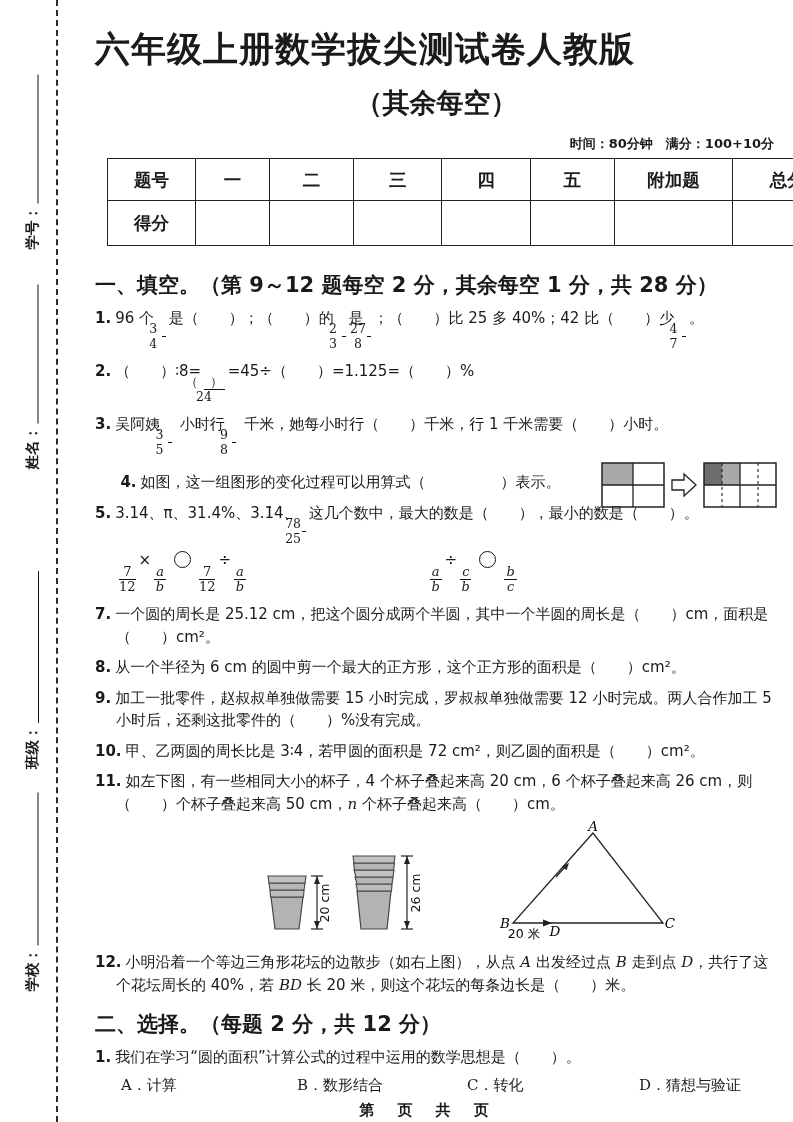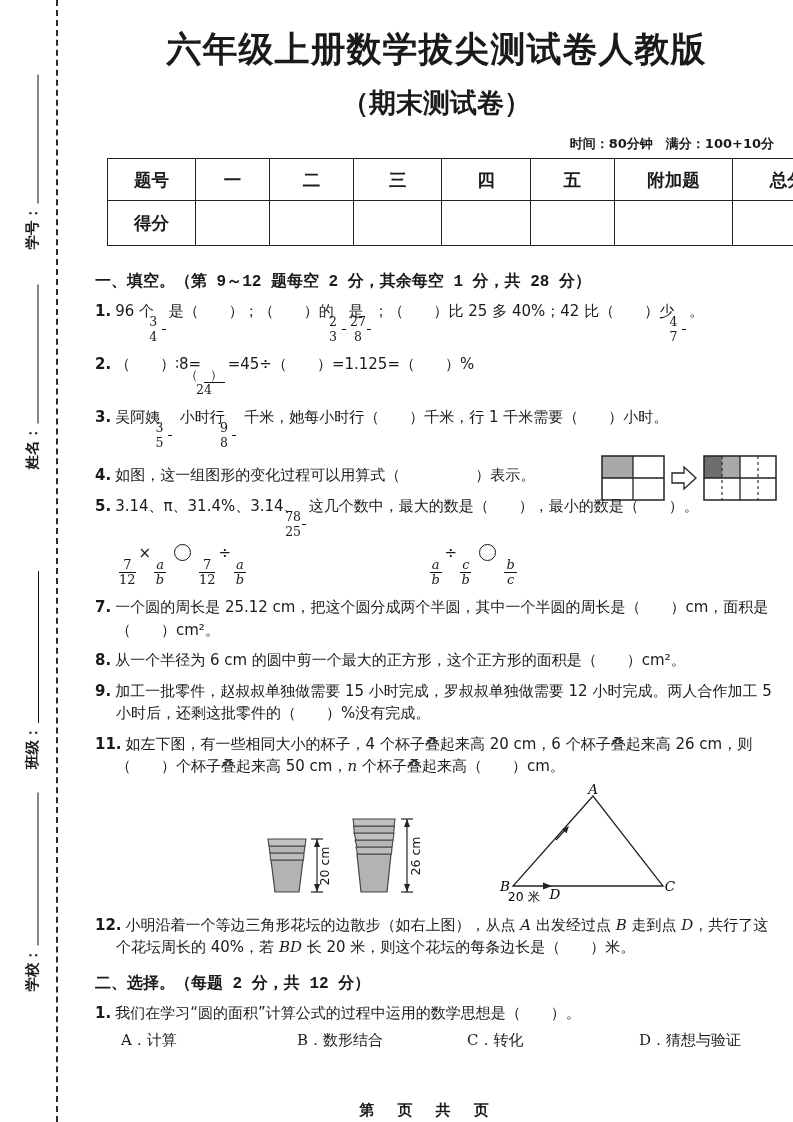"六年级上册数学拔尖测试卷人教版" .title { text-align: center -> left }
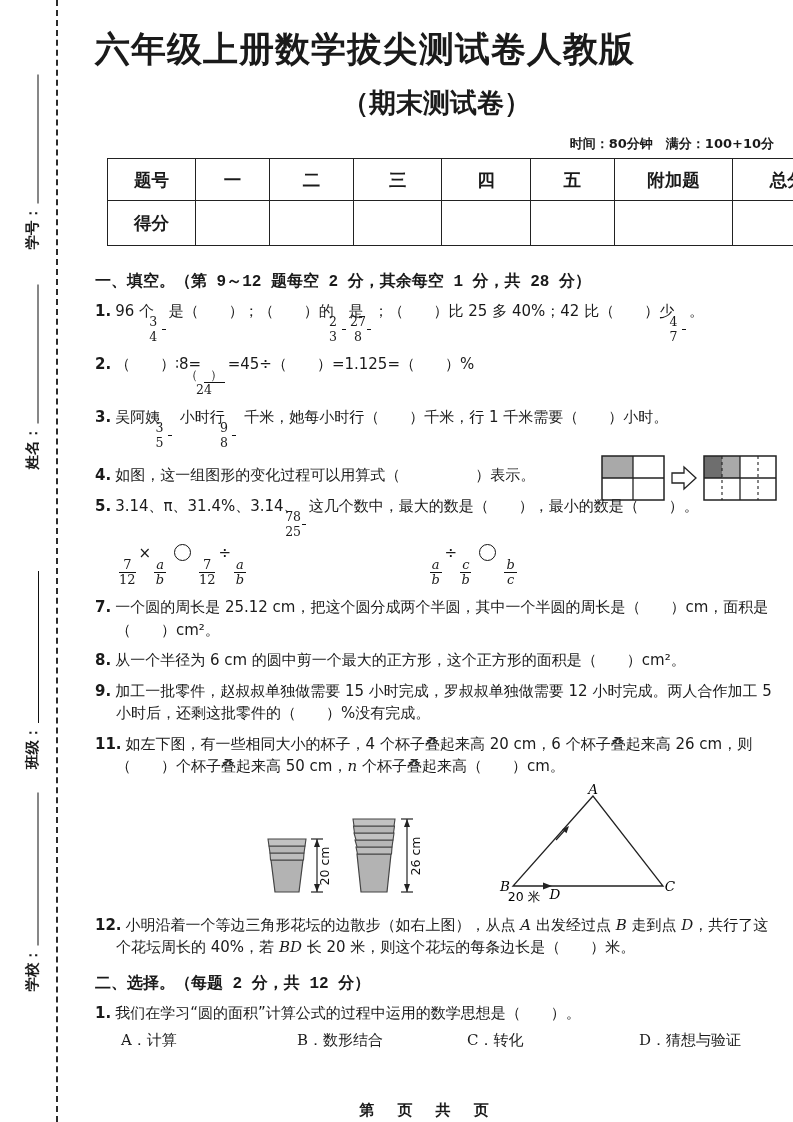"（期末测试卷）" div.subtitle { text: 期末测试卷 -> 其余每空 }
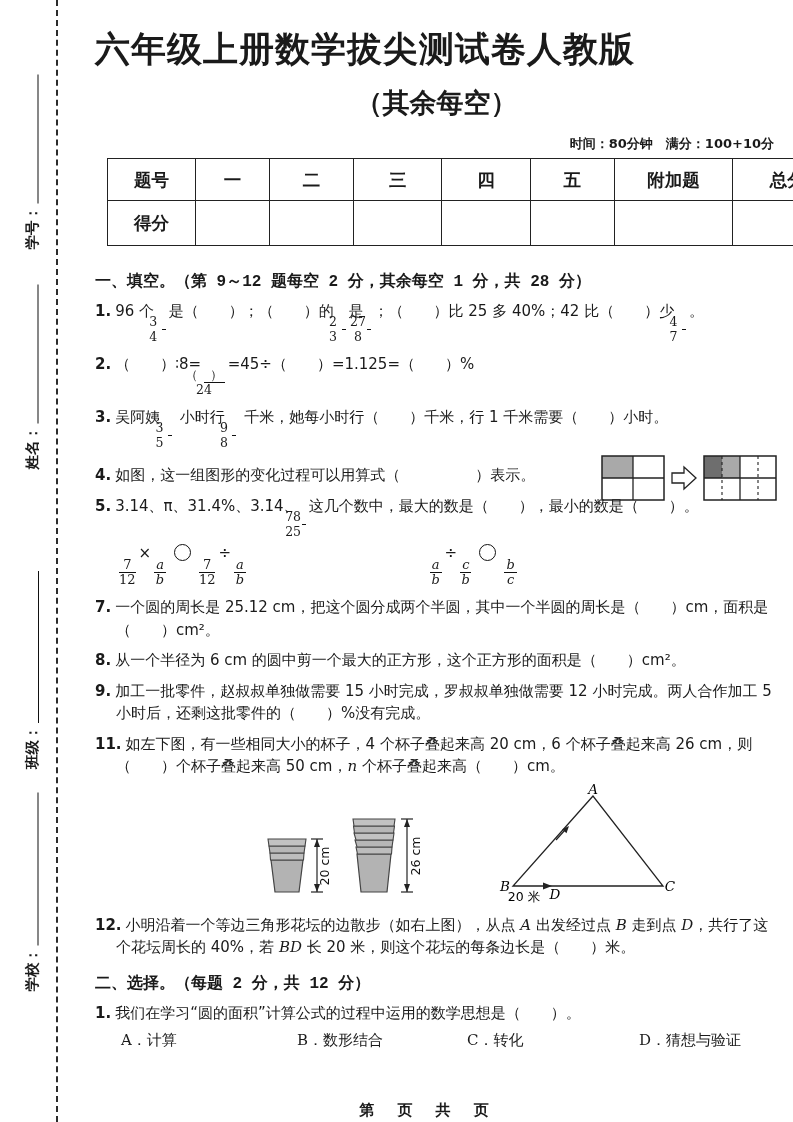"一、填空。（第 9～12 题每空 2 分，其余每空" .sec-heading { font-family: Liberation Mono, monospace -> none; font-size: 16px -> 21px }
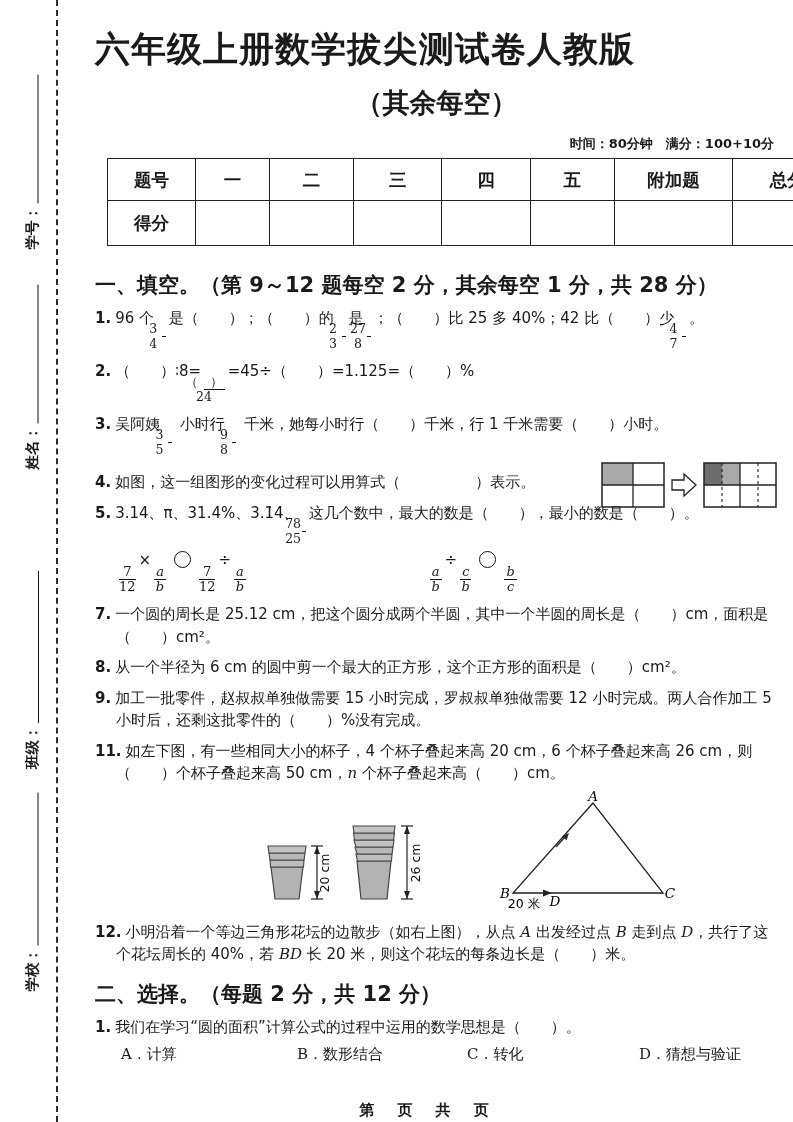"4. 如图，这一组图形的变化过程可以用算式（ ）表示。" .q4row .q { text-align: none -> center }
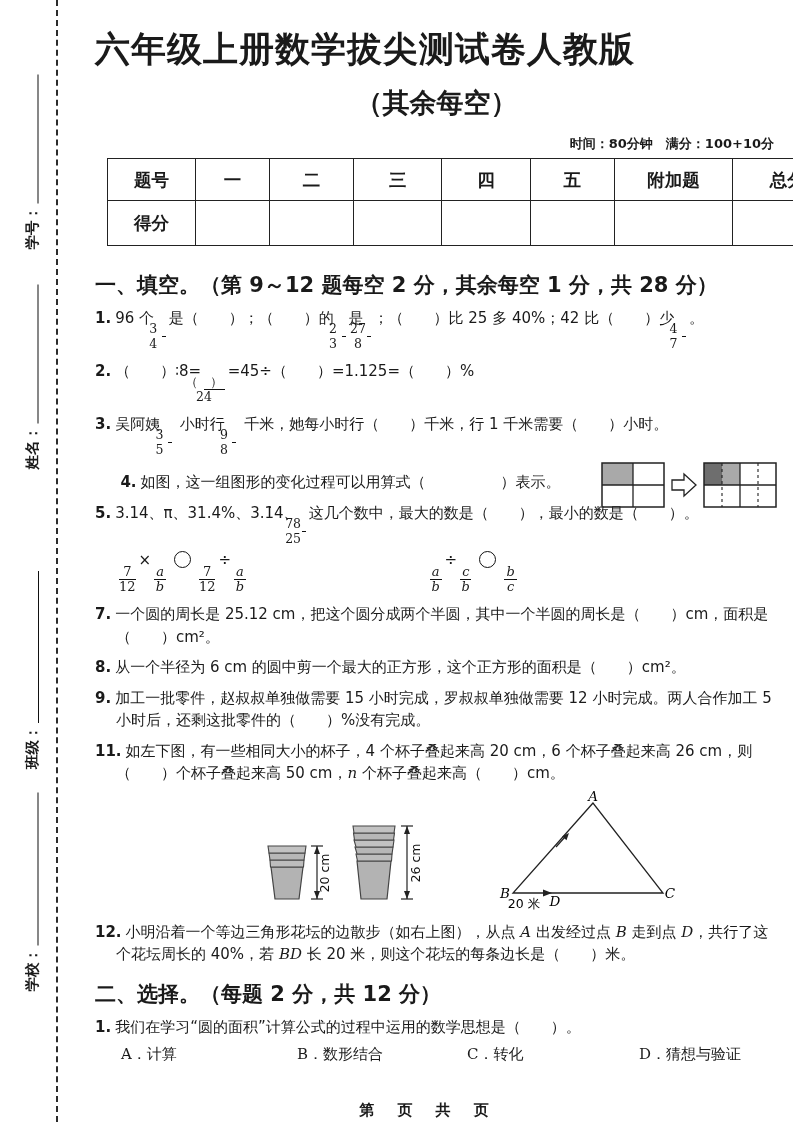"10. 甲、乙两圆的周长比是 3∶4，若甲圆的面积是 72" div.q { html: none -> <div> <span>10.</span><span><span>甲、乙两圆的周长比是 3∶4，若甲圆的面积是 72 cm²，则乙圆的面积是（ ）cm²。</span></span> </div> }
